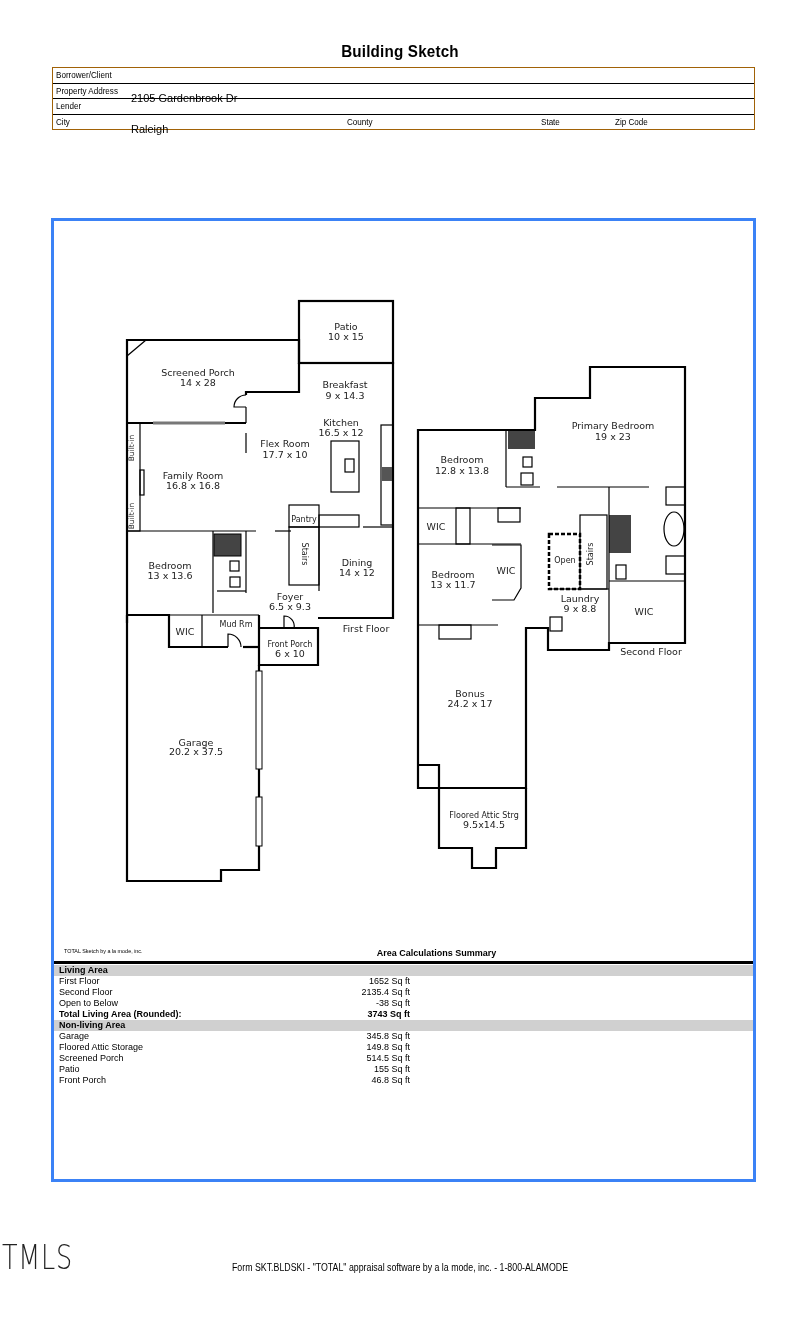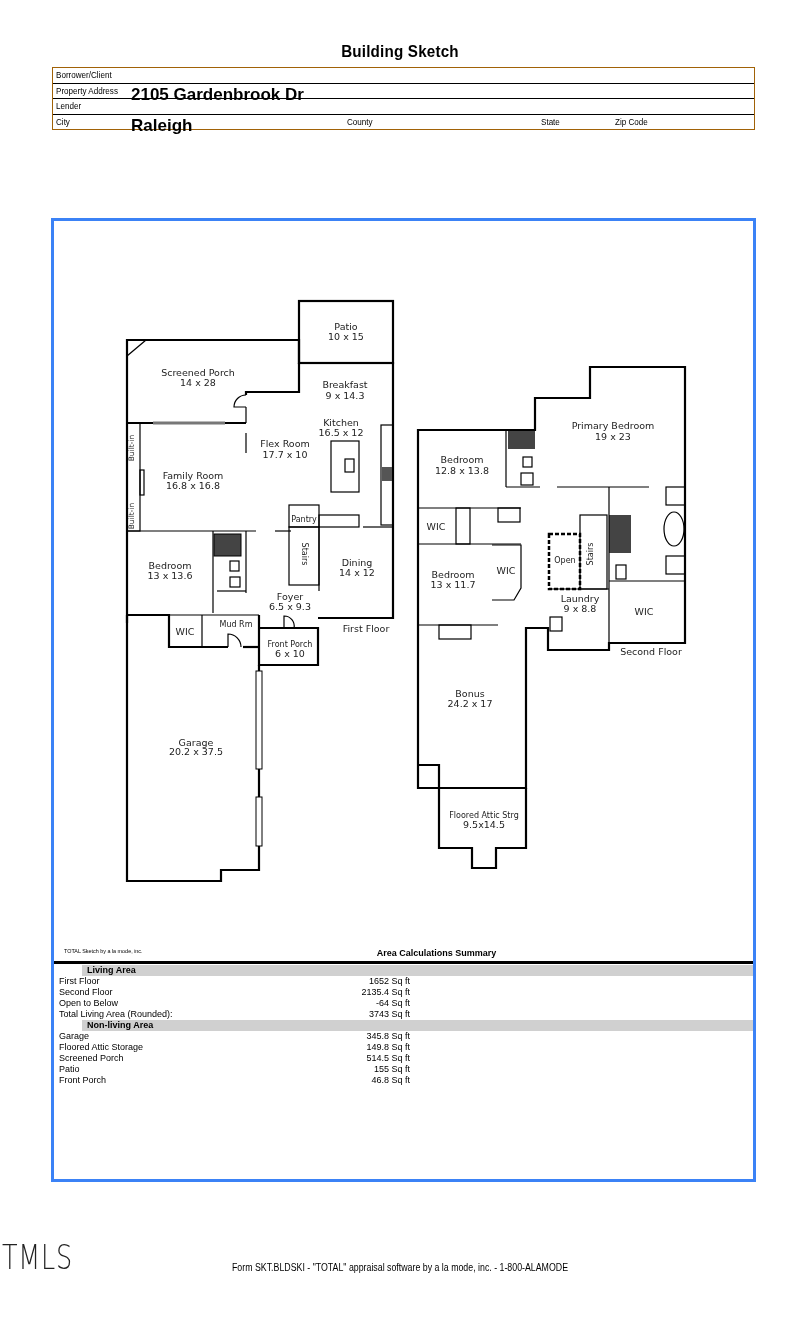"2105 Gardenbrook Dr" .hdr .val { font-size: 17px -> 11px; font-weight: bold -> none; top: 1px -> 8px }
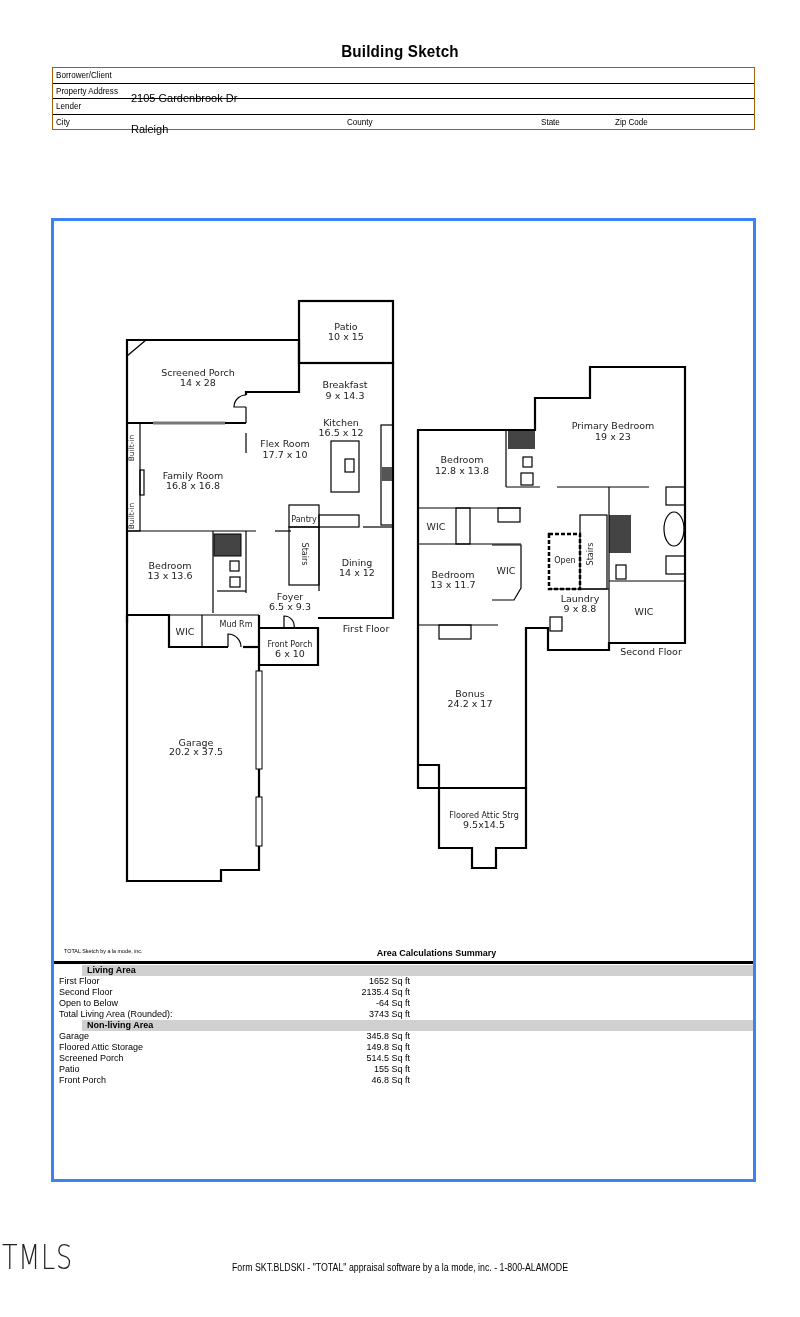"Living Area" .sum .sec { margin-left: 28px -> none }
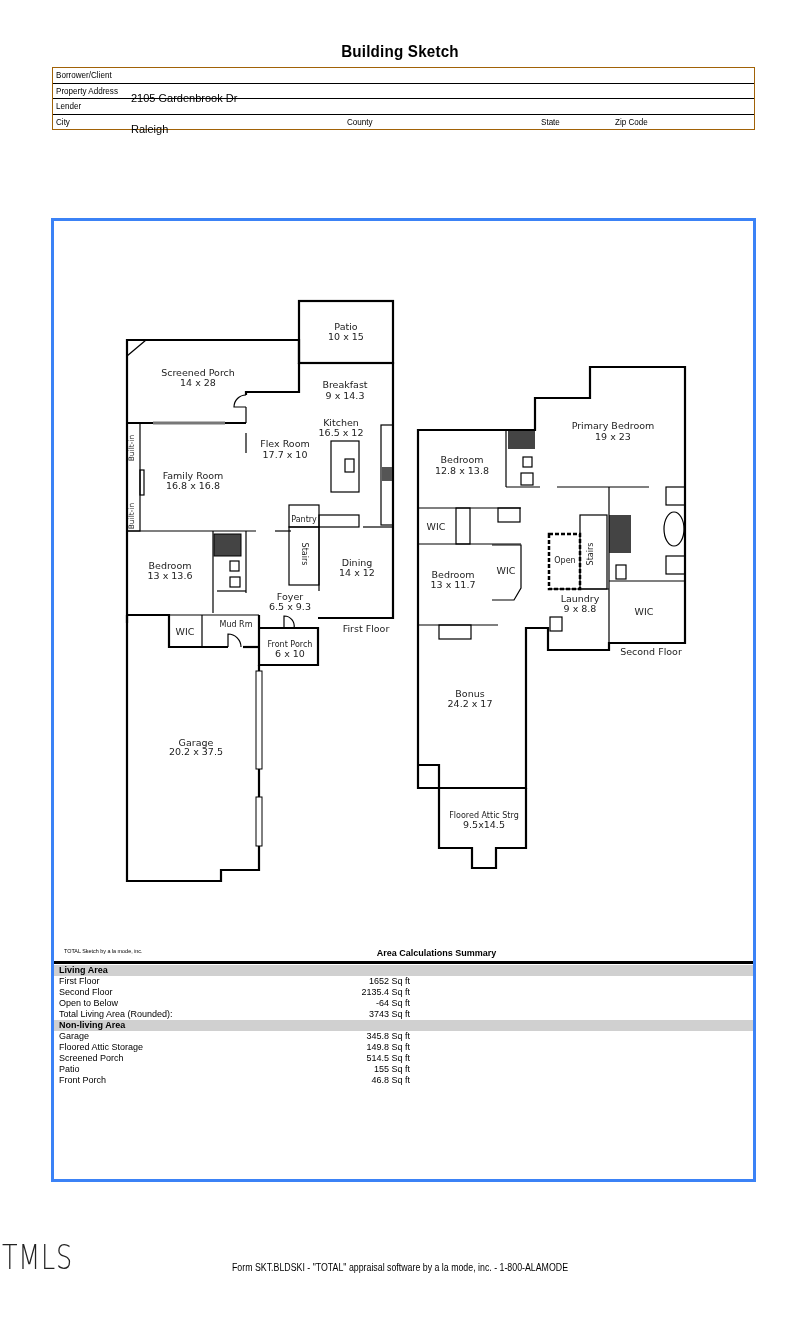"-64 Sq ft" span.v { text: -64 -> -38 }
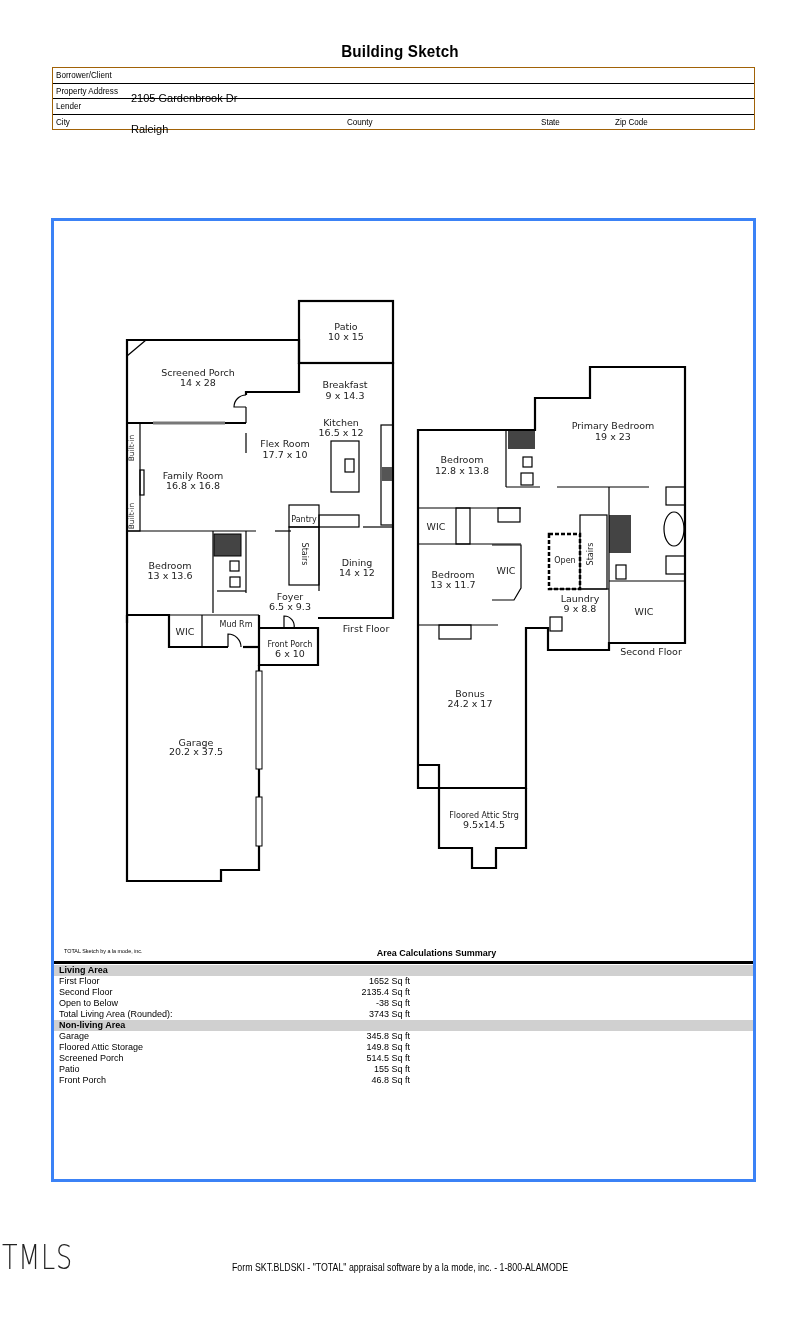"Total Living Area (Rounded):" .sum .r.b { font-weight: normal -> bold }
